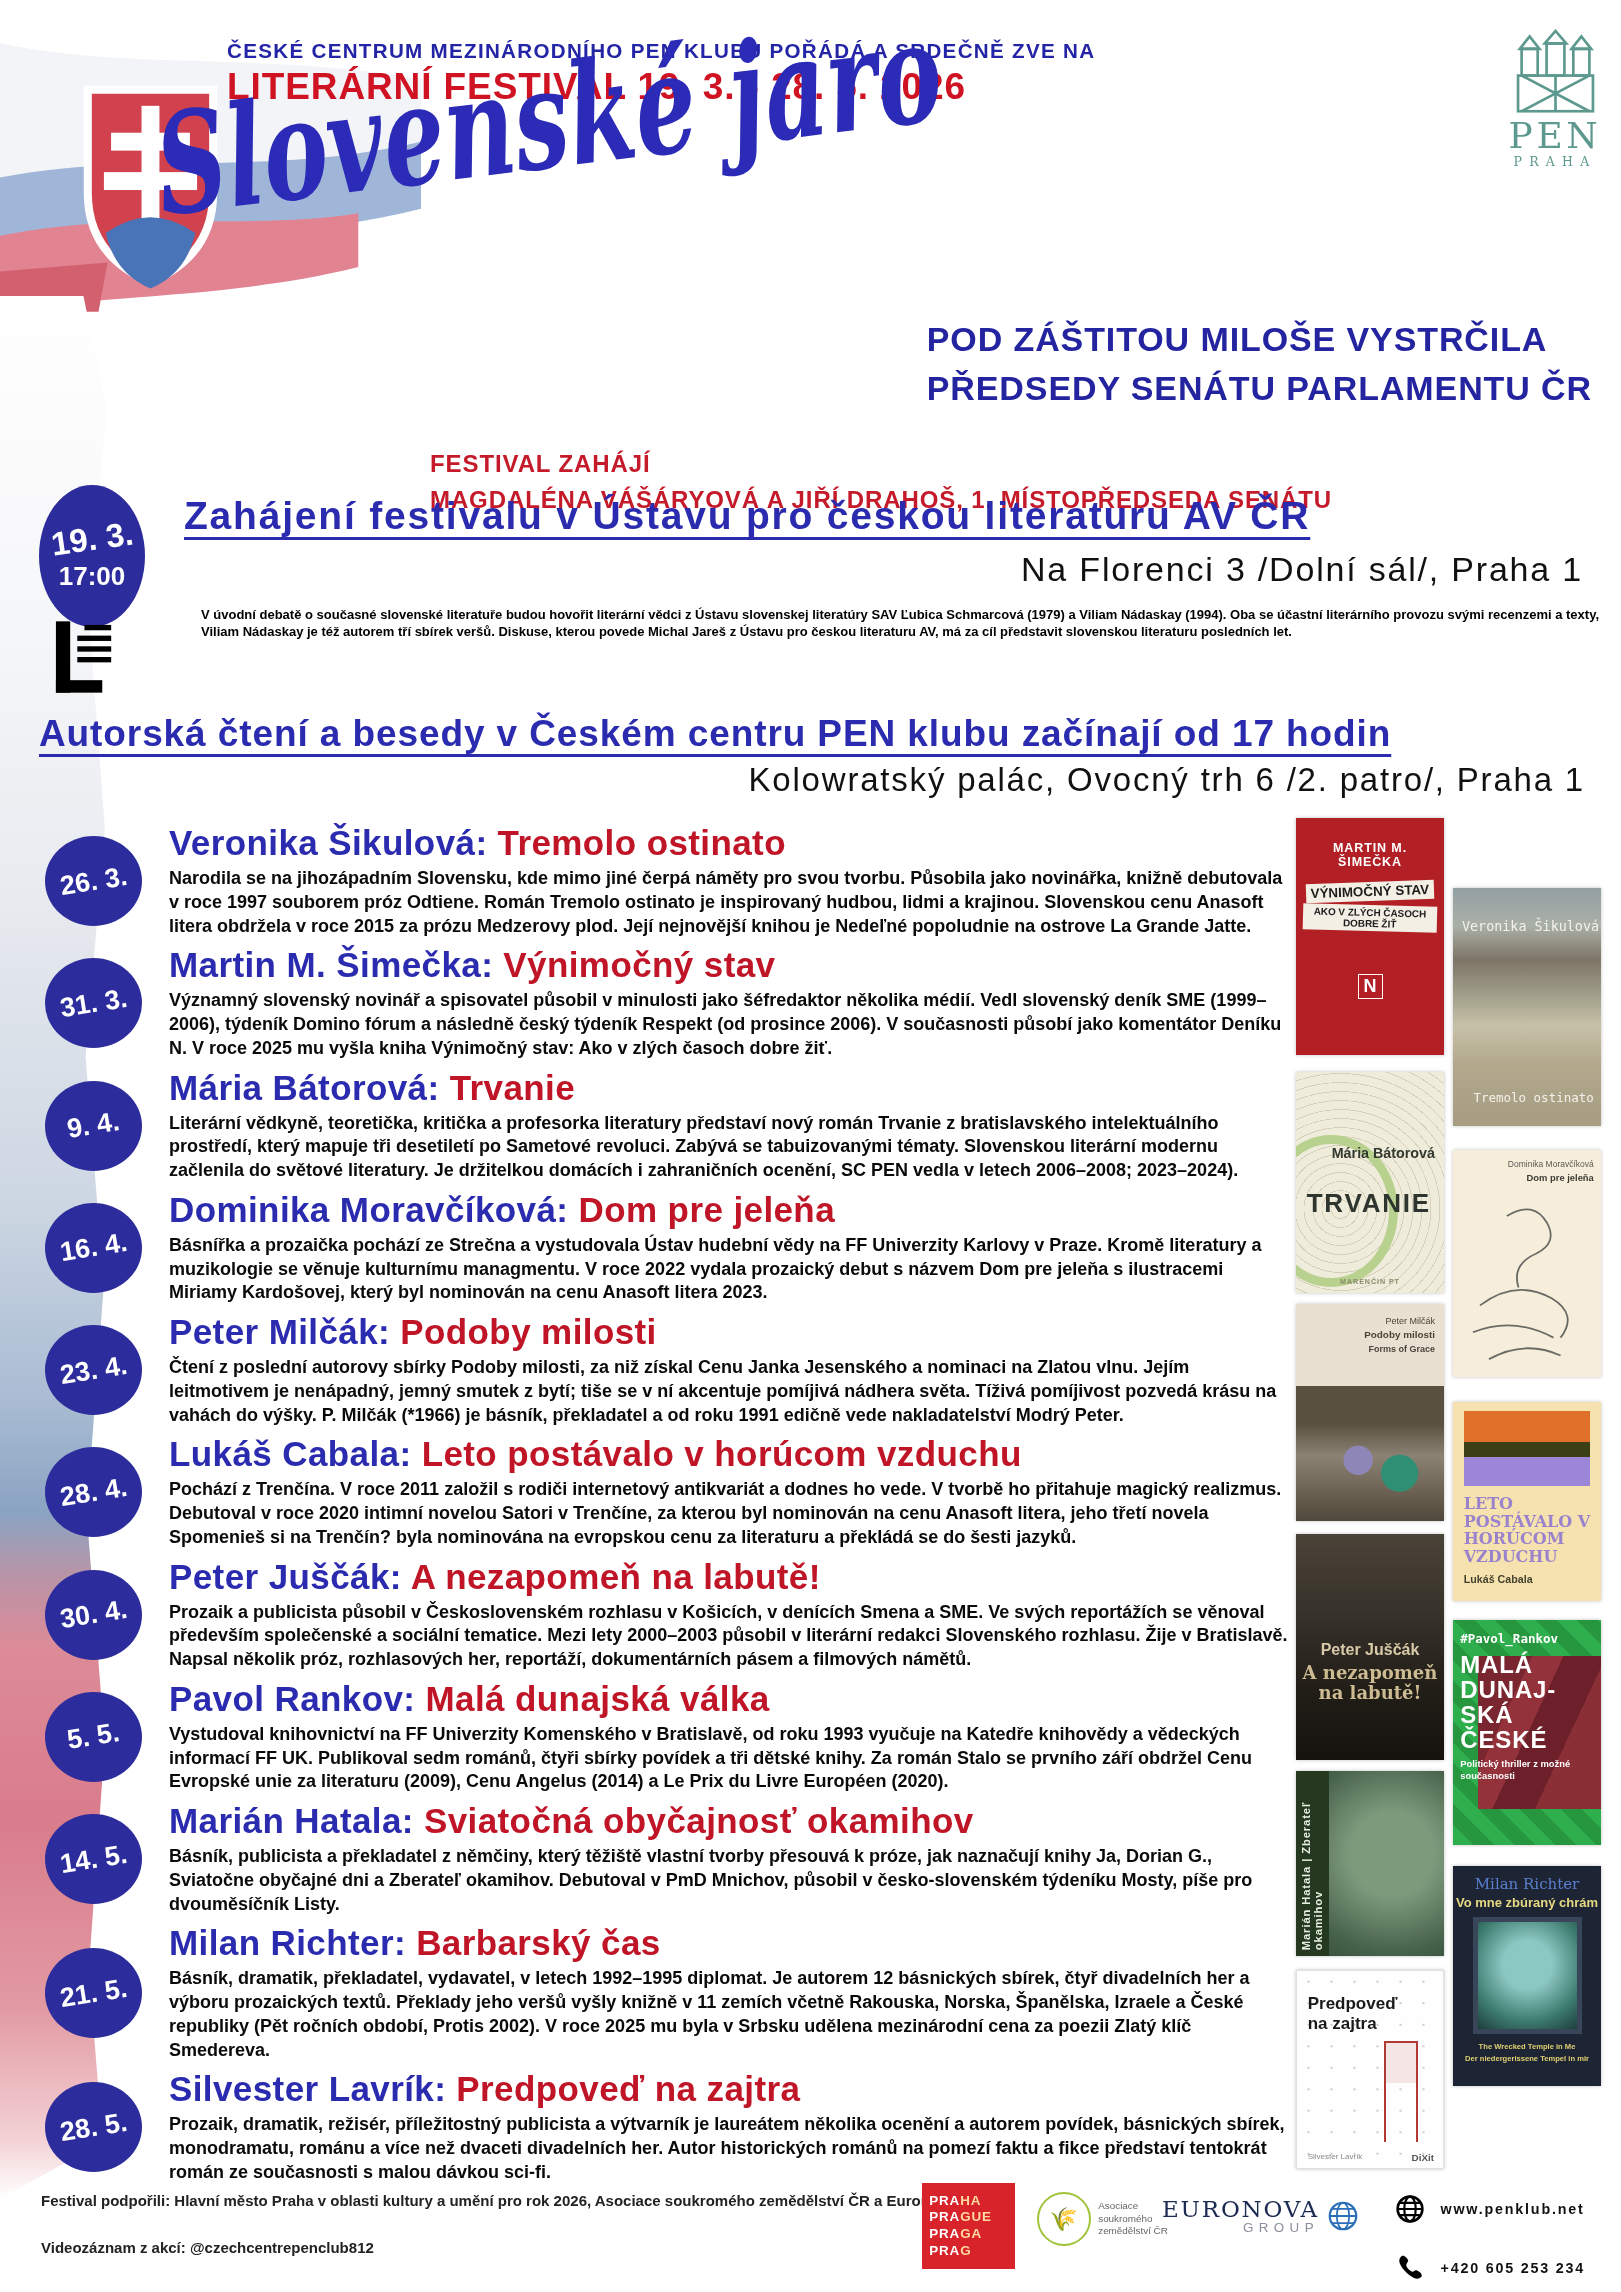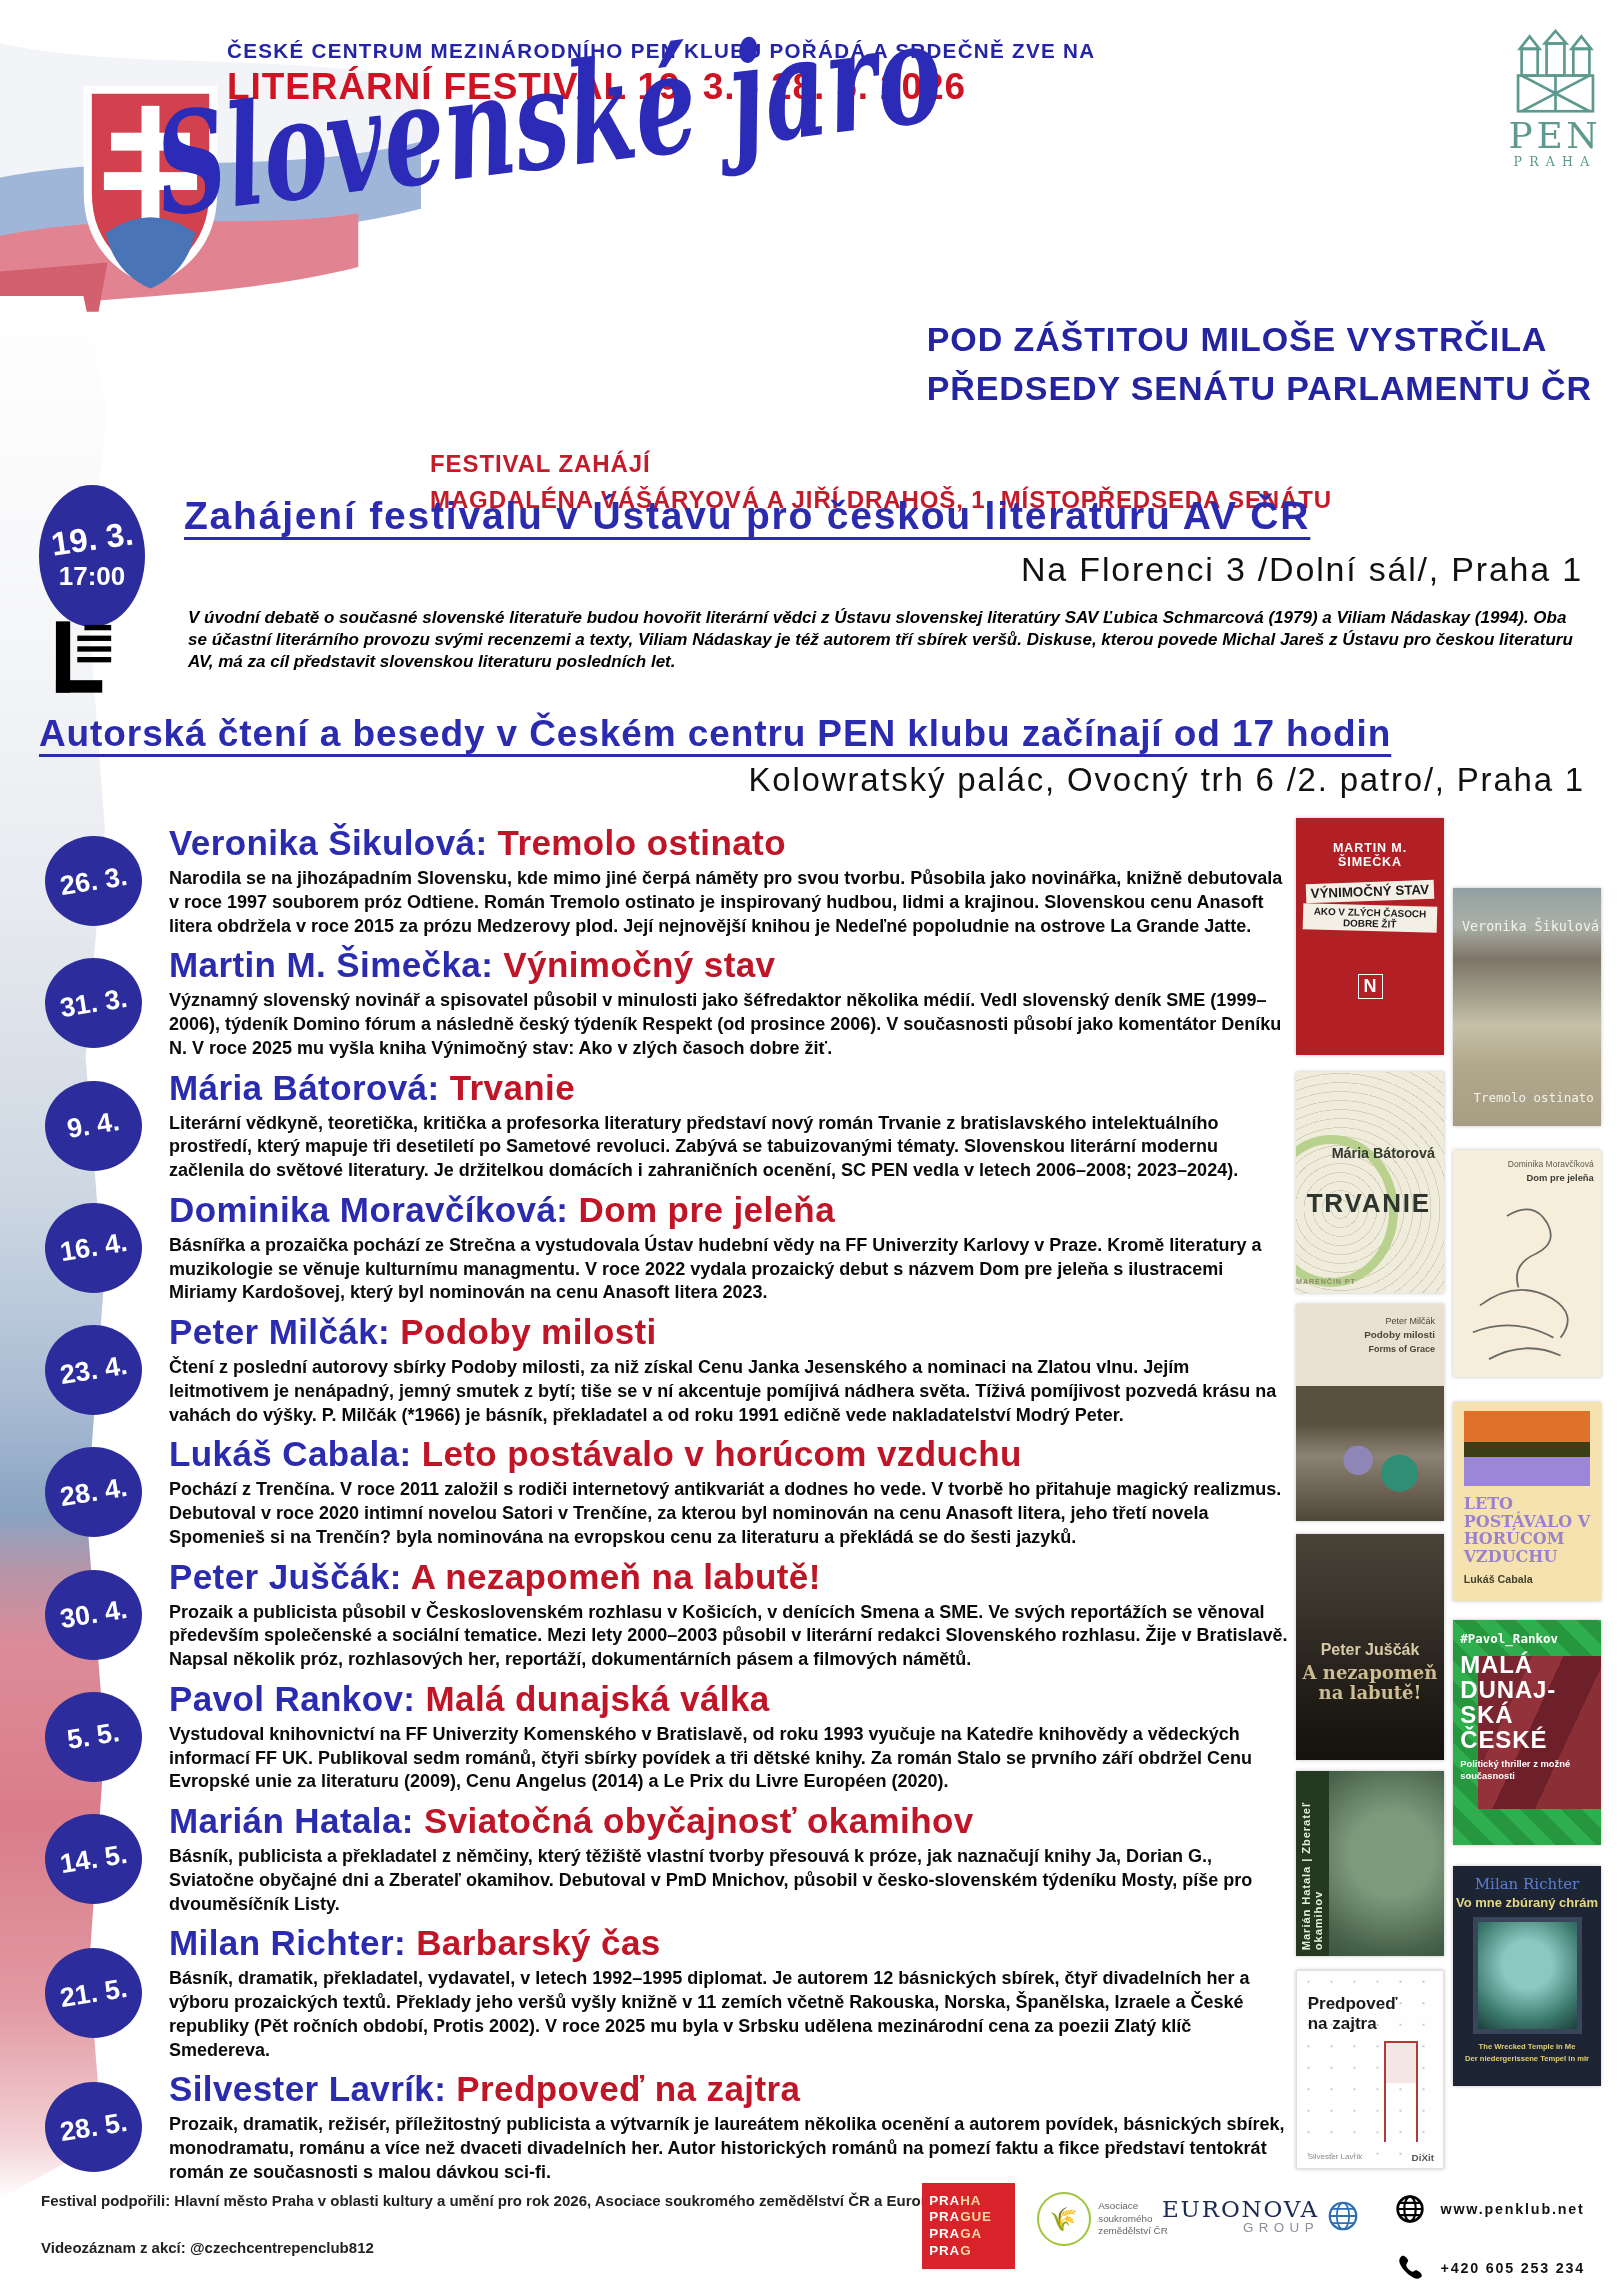"V úvodní debatě o současné" .open-body { font-size: 17px -> 13px; font-style: italic -> none; left: 188px -> 201px }
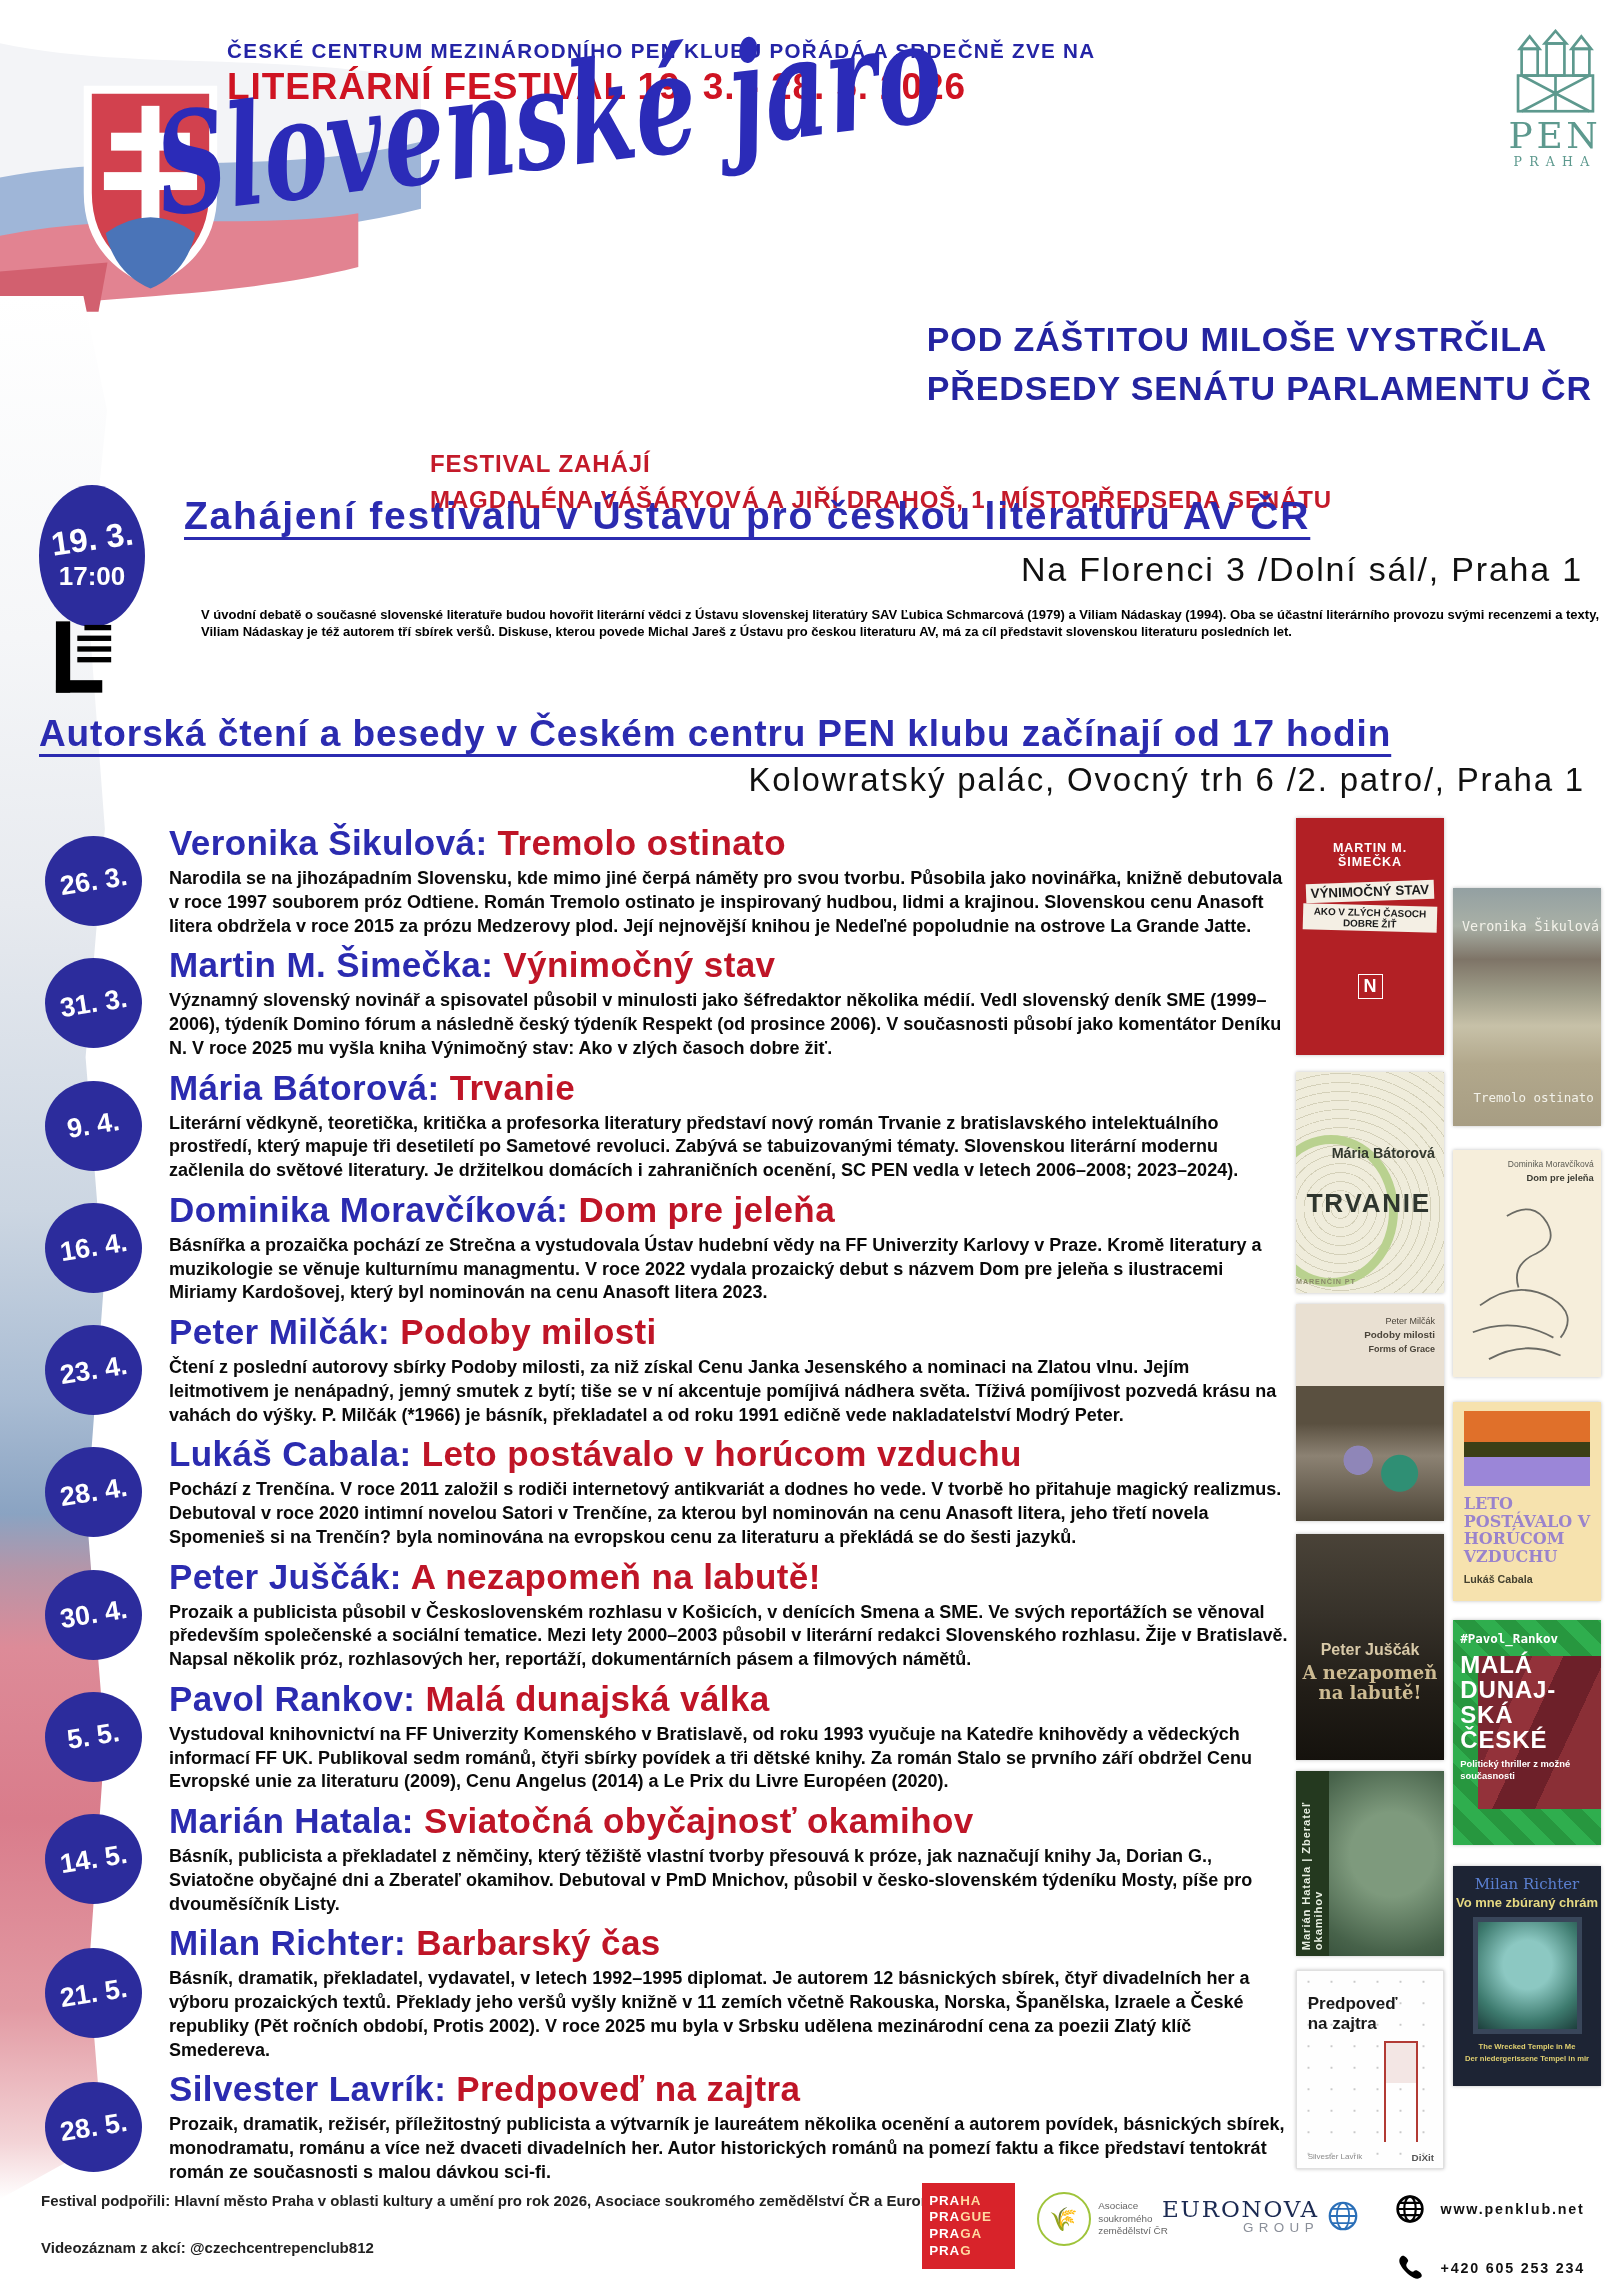"MARENČIN PT" .cv-batorova .p { text-align: none -> center }
